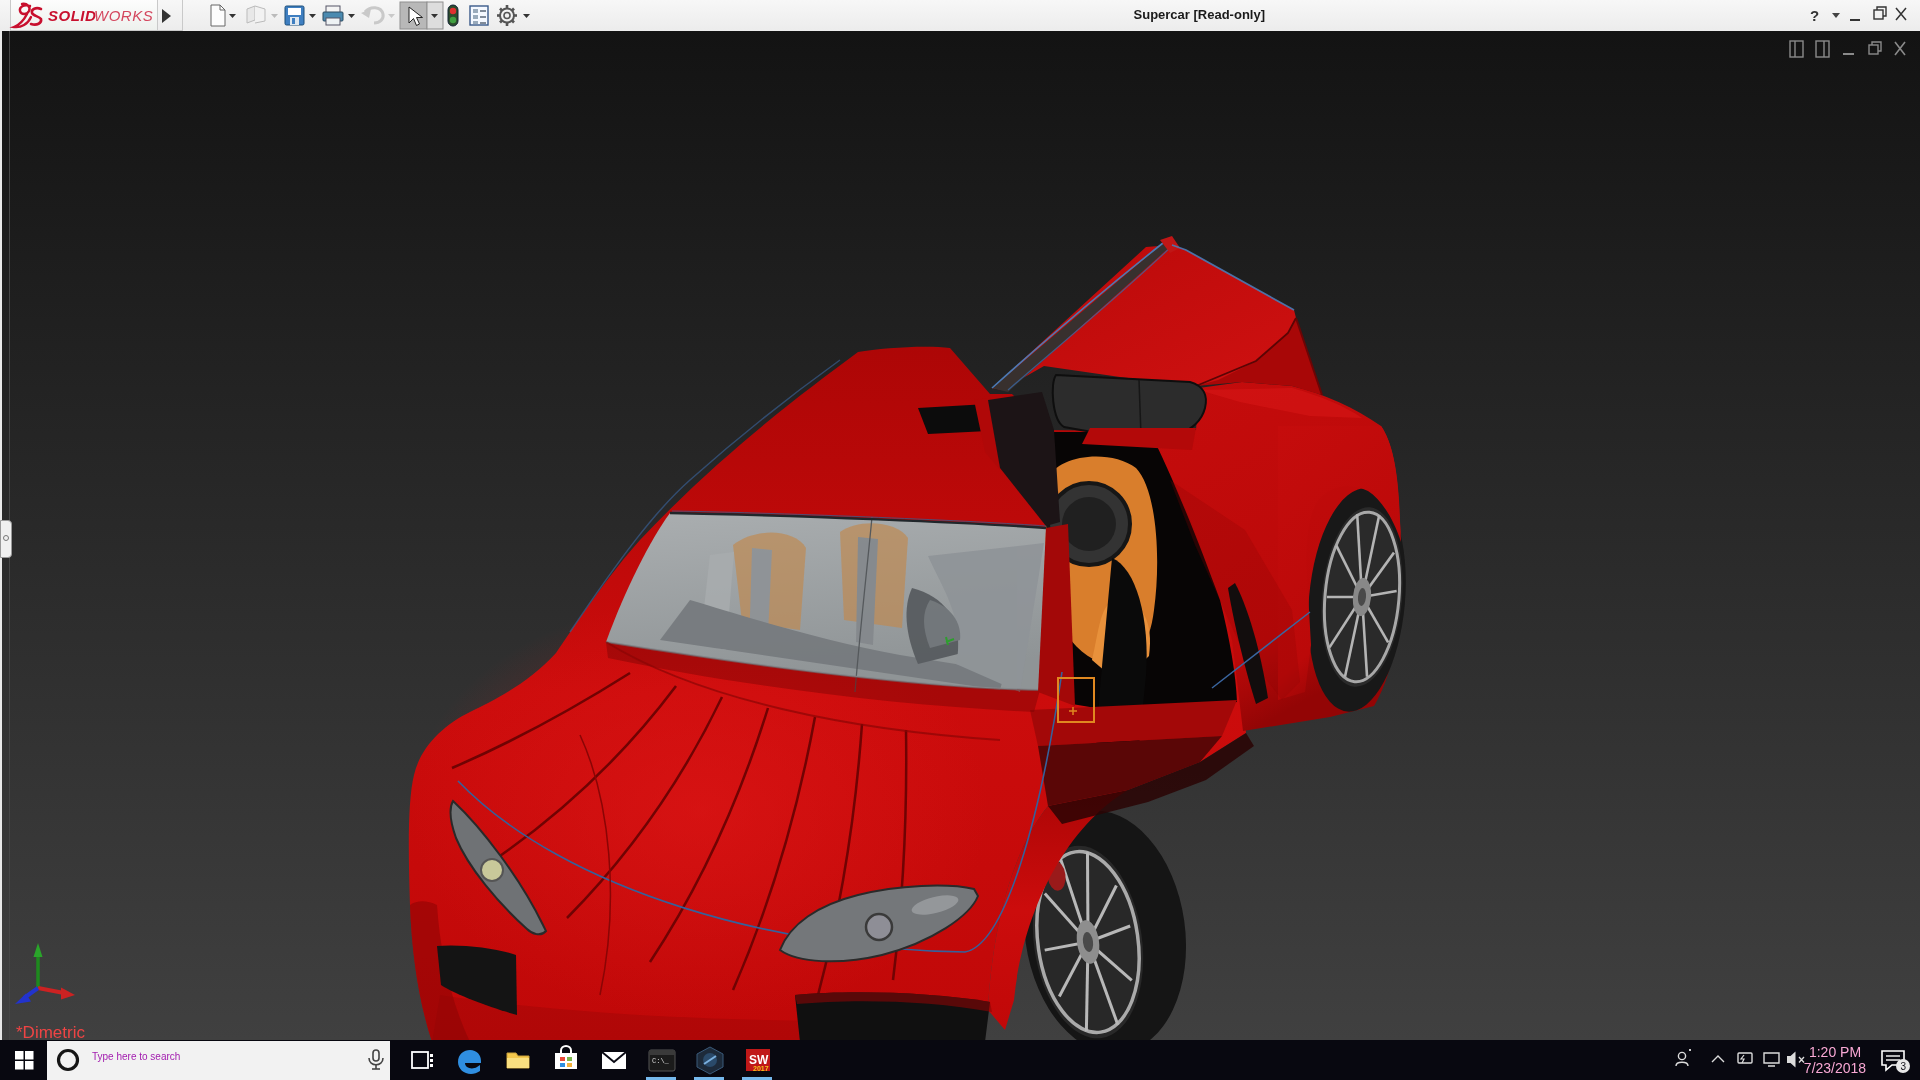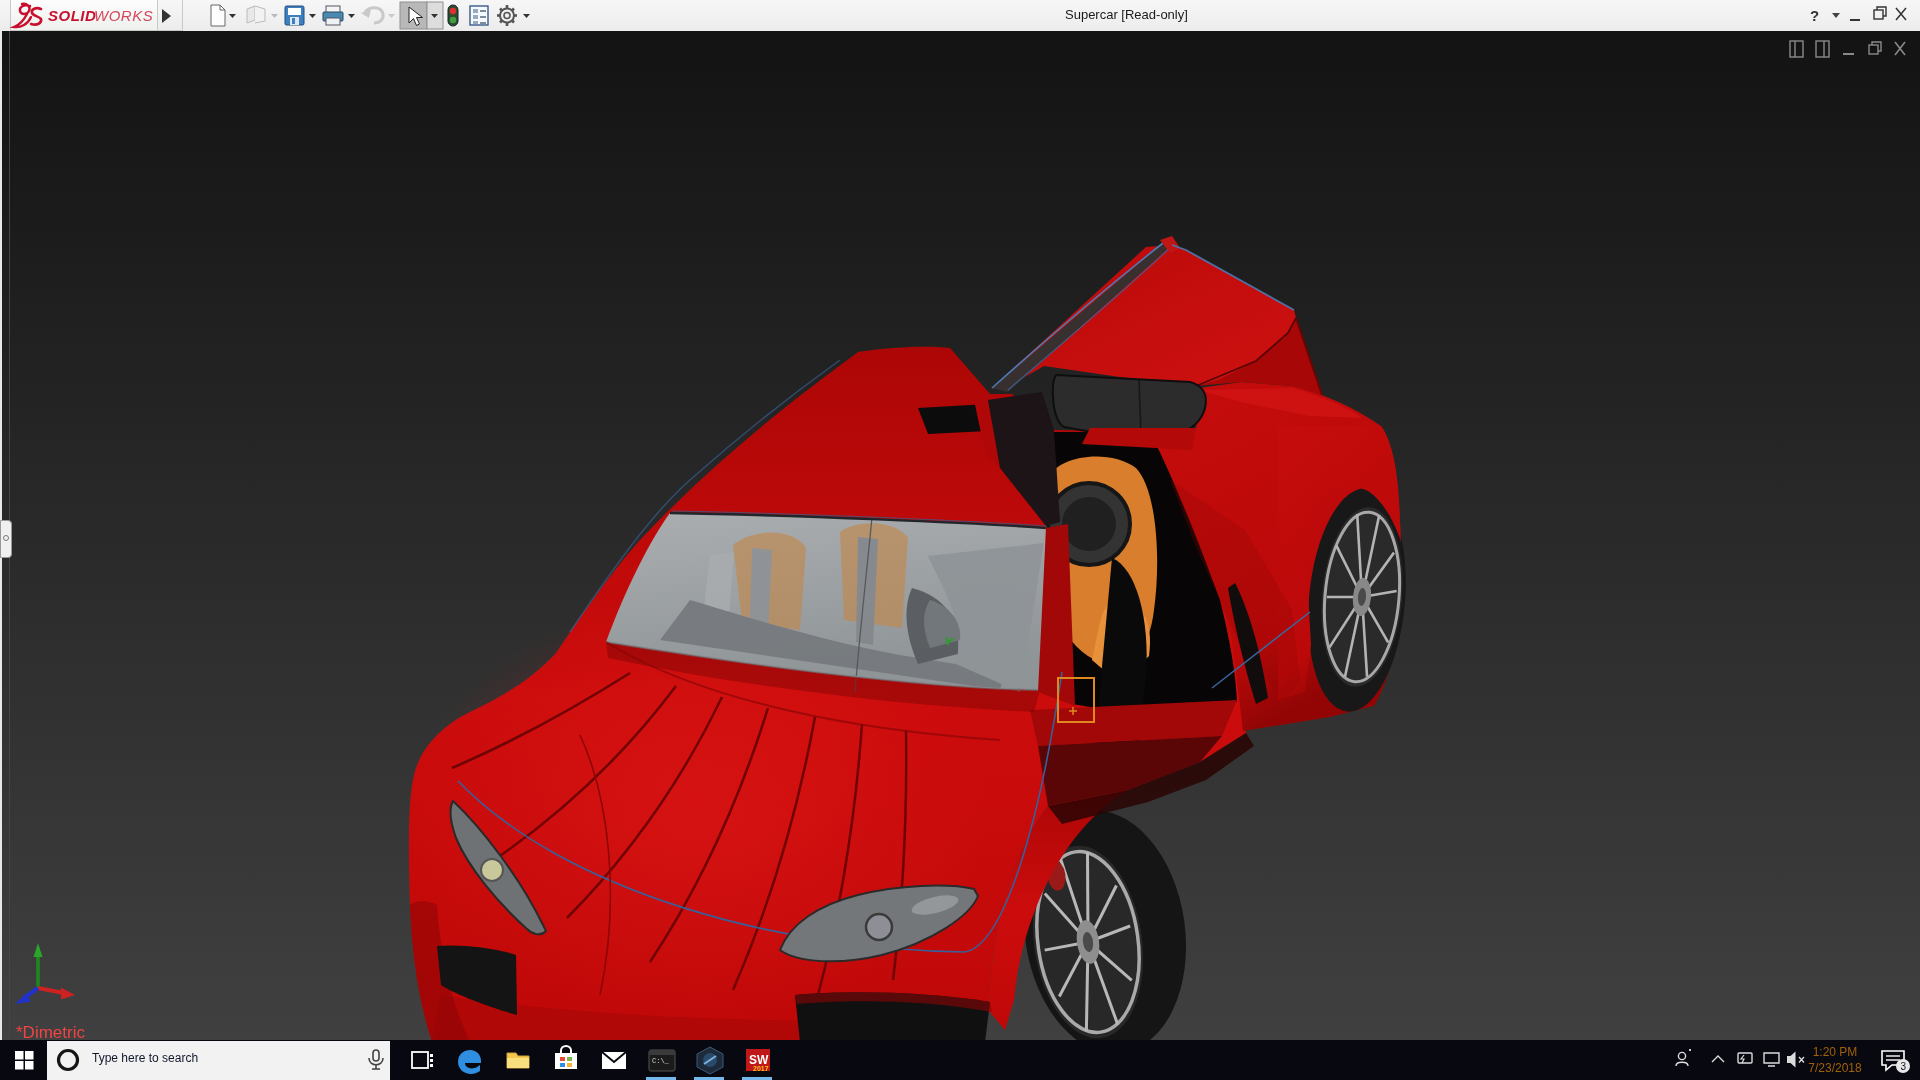"Supercar [Read-only]" #title-text { font-weight: none -> bold; text-align: left -> right }
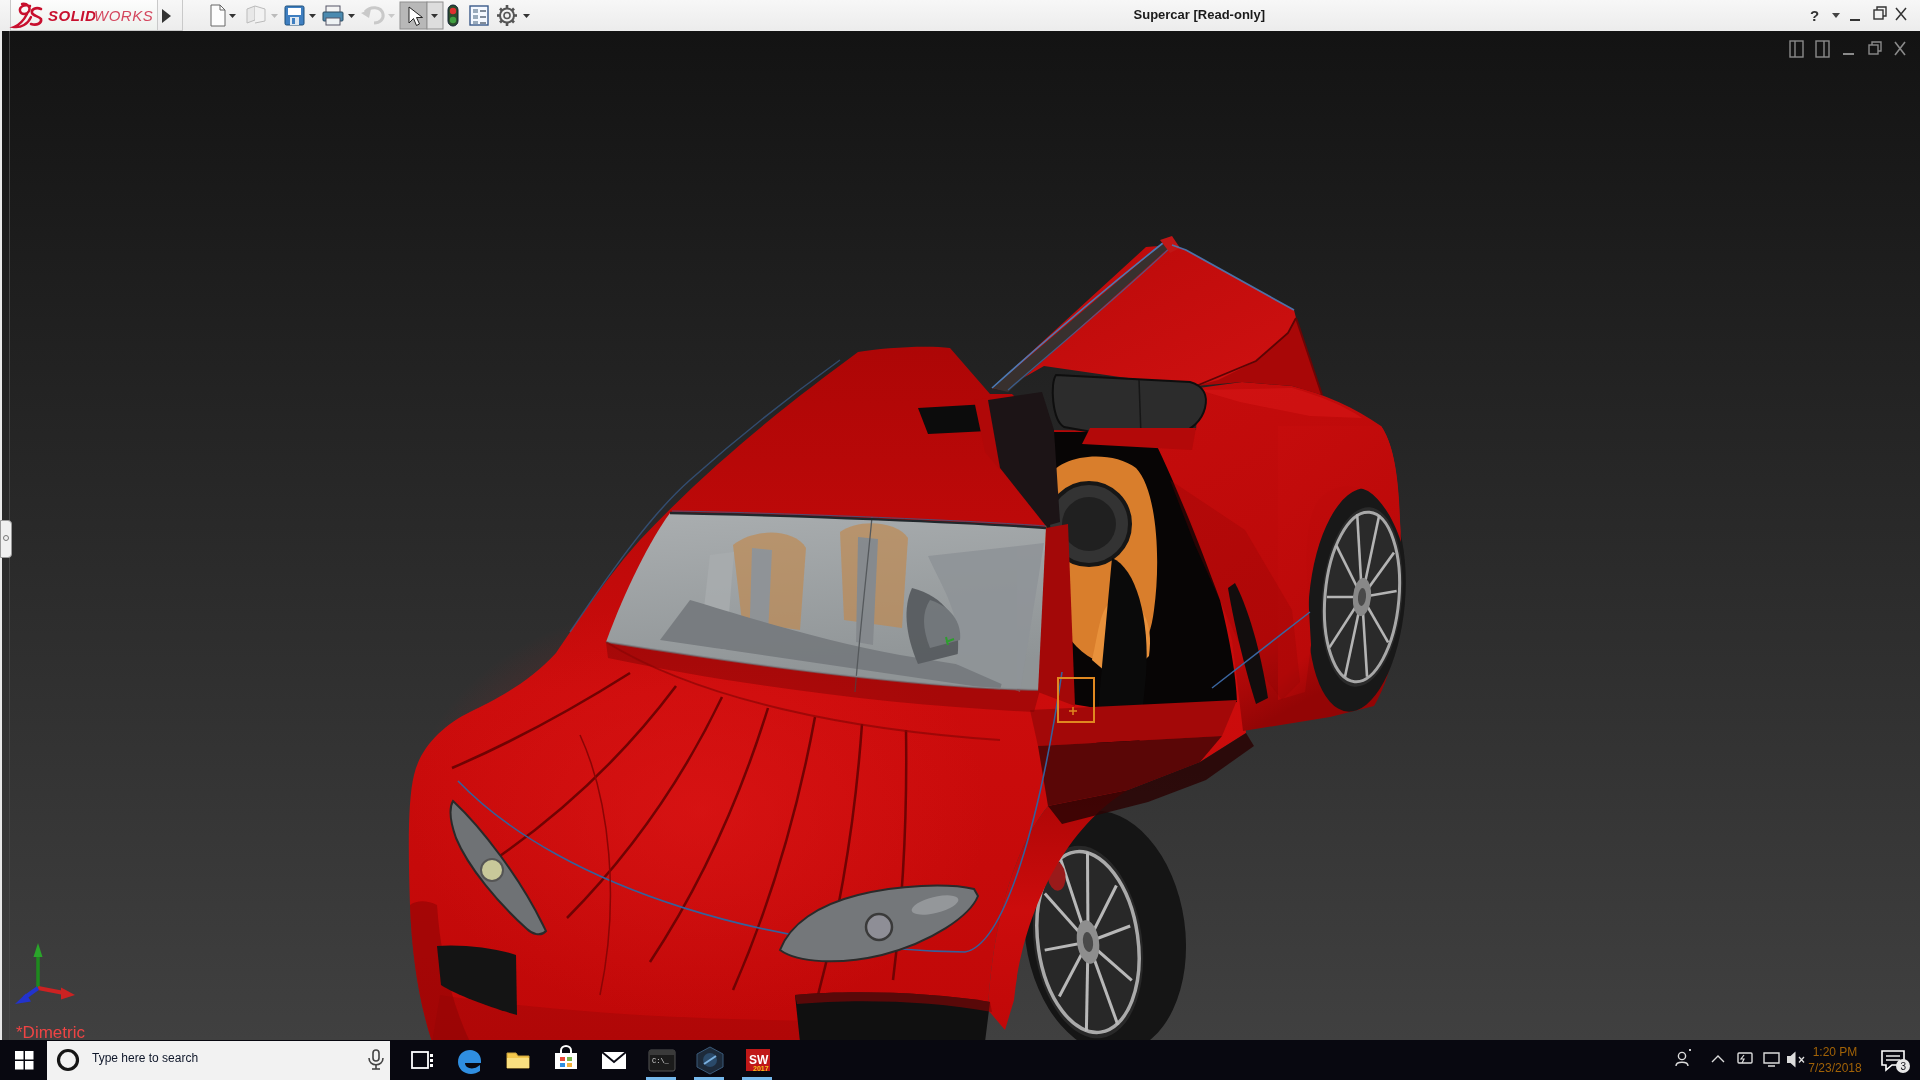"Type here to search" #searchbox .txt { color: #0f172a -> #a21caf; font-size: 12px -> 10px }
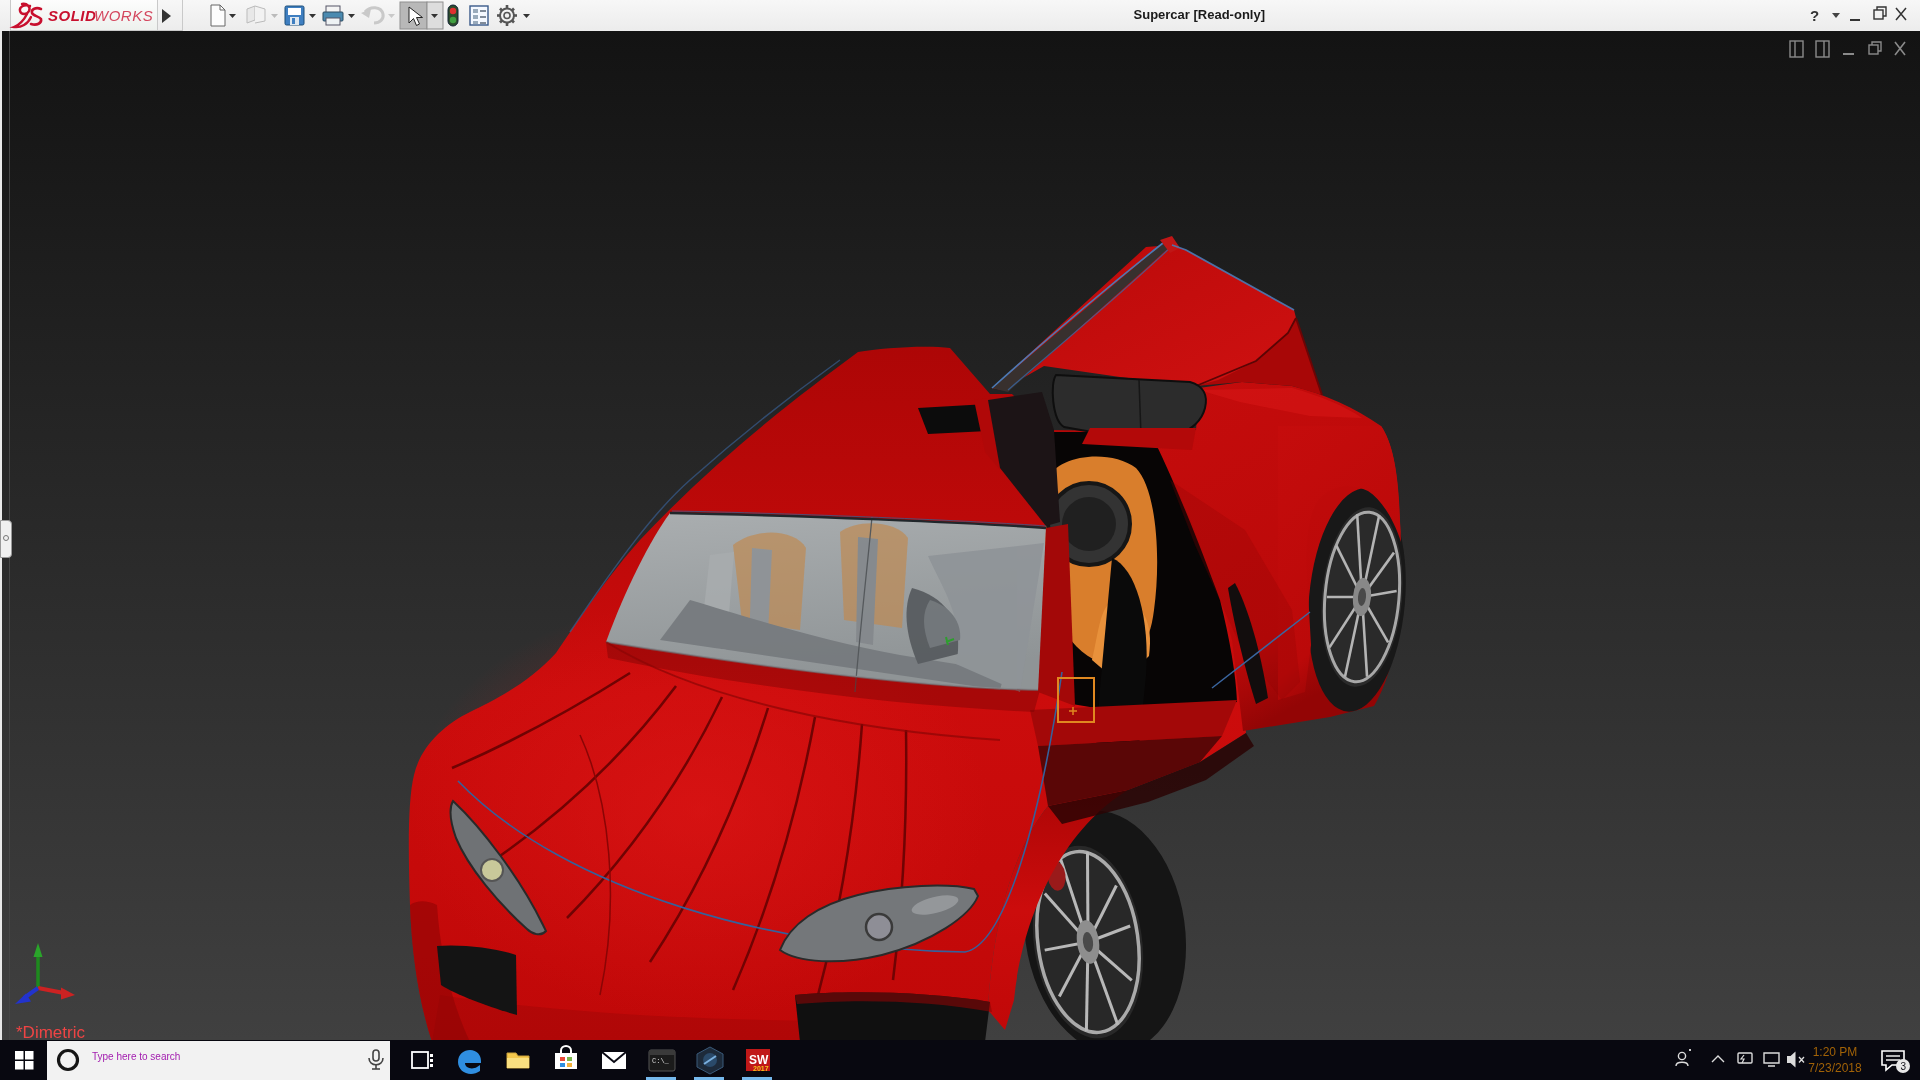"1:20 PM" .clock { color: #a16207 -> #f9a8d4; font-size: 12px -> 14px }
